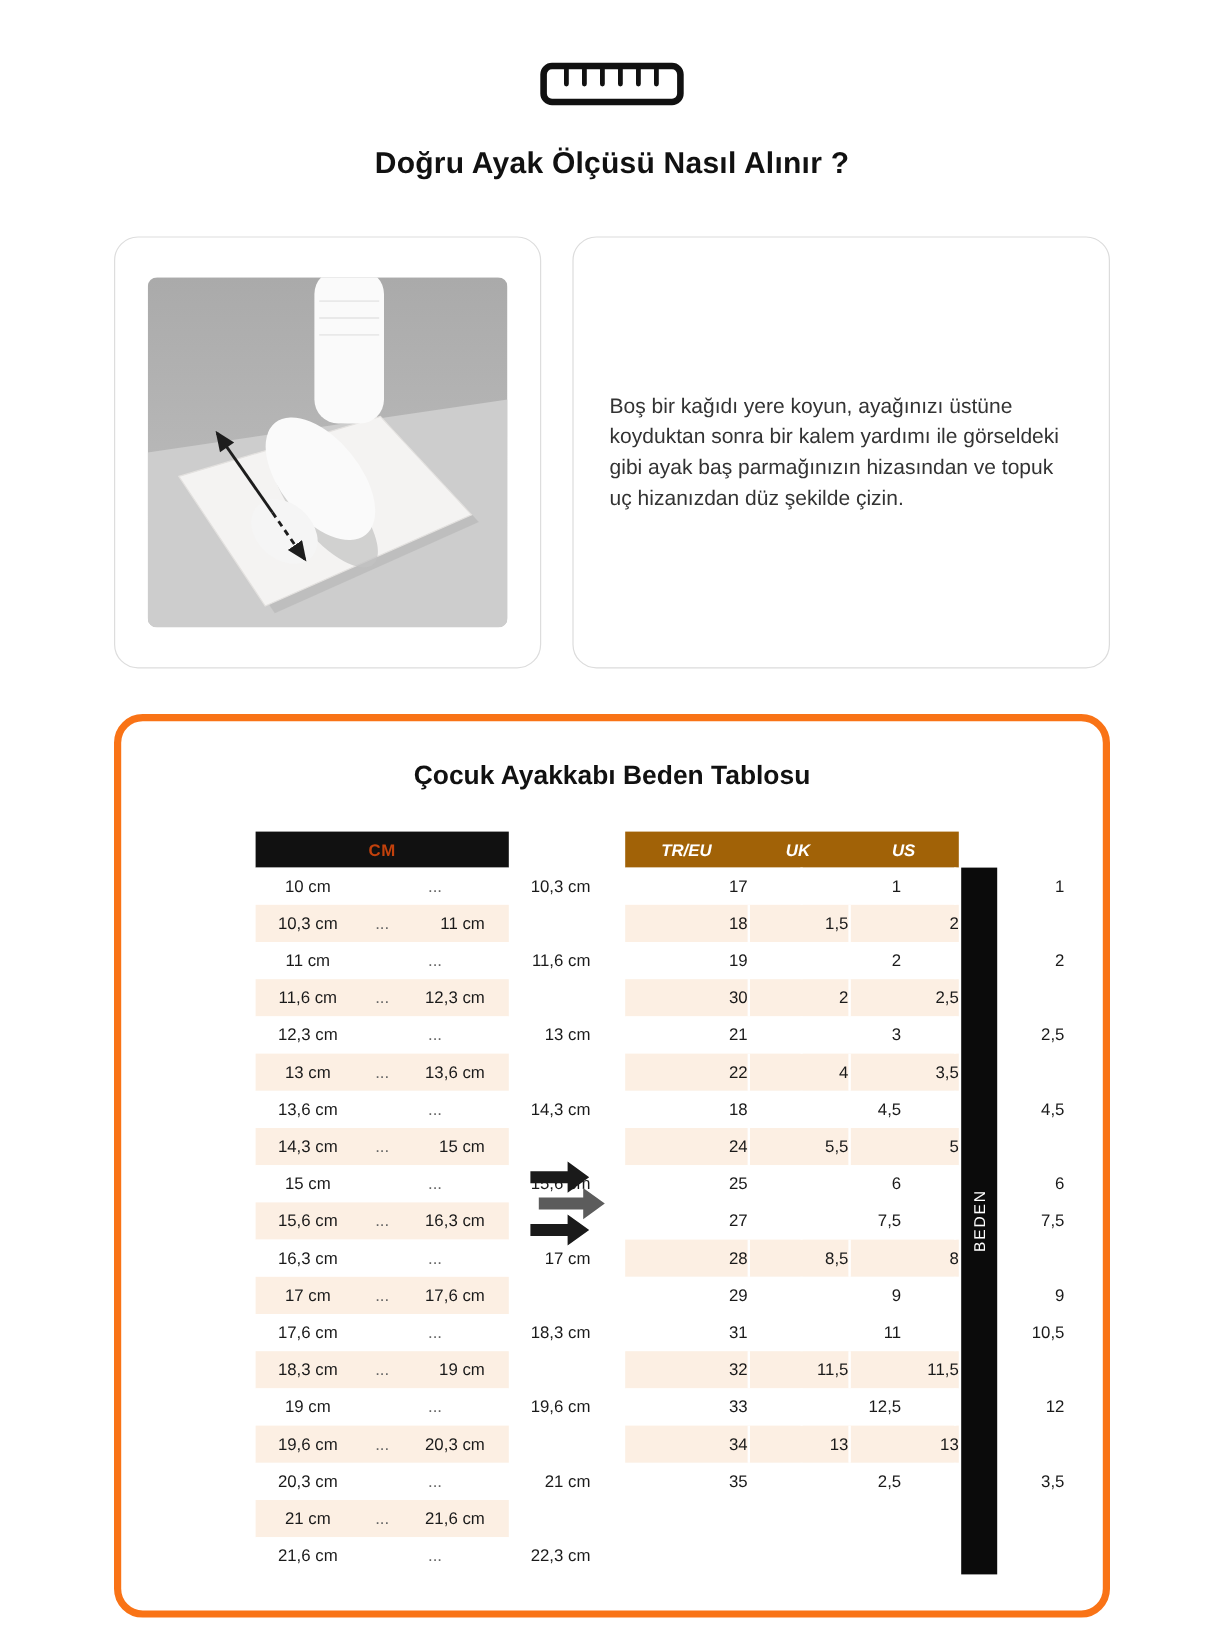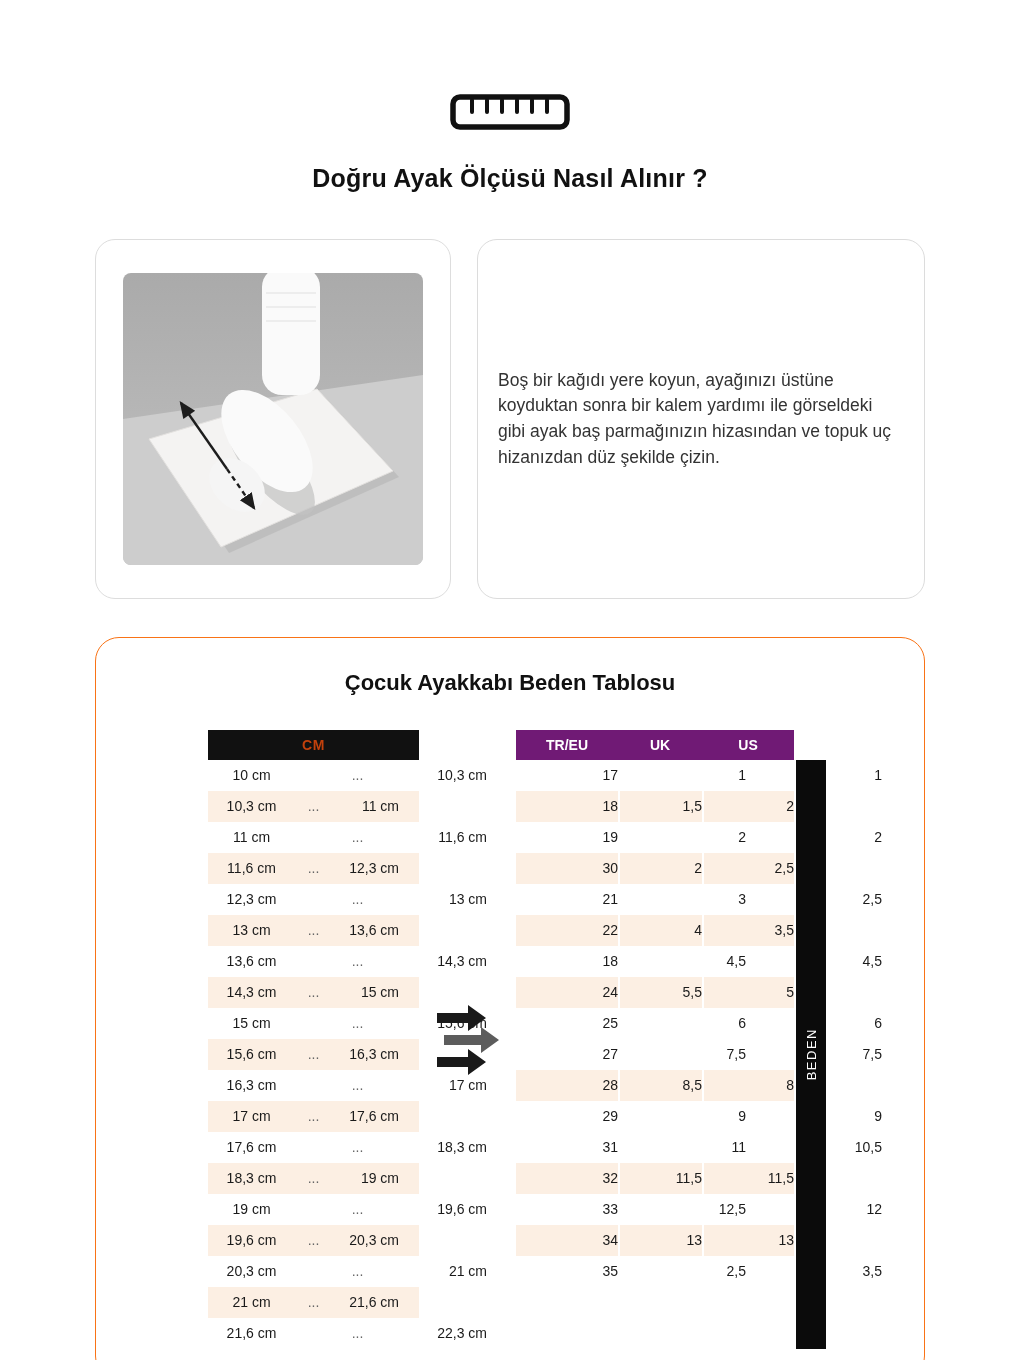"Doğru Ayak Ölçüsü Nasıl Alınır" .page { margin-top: 42px -> none }
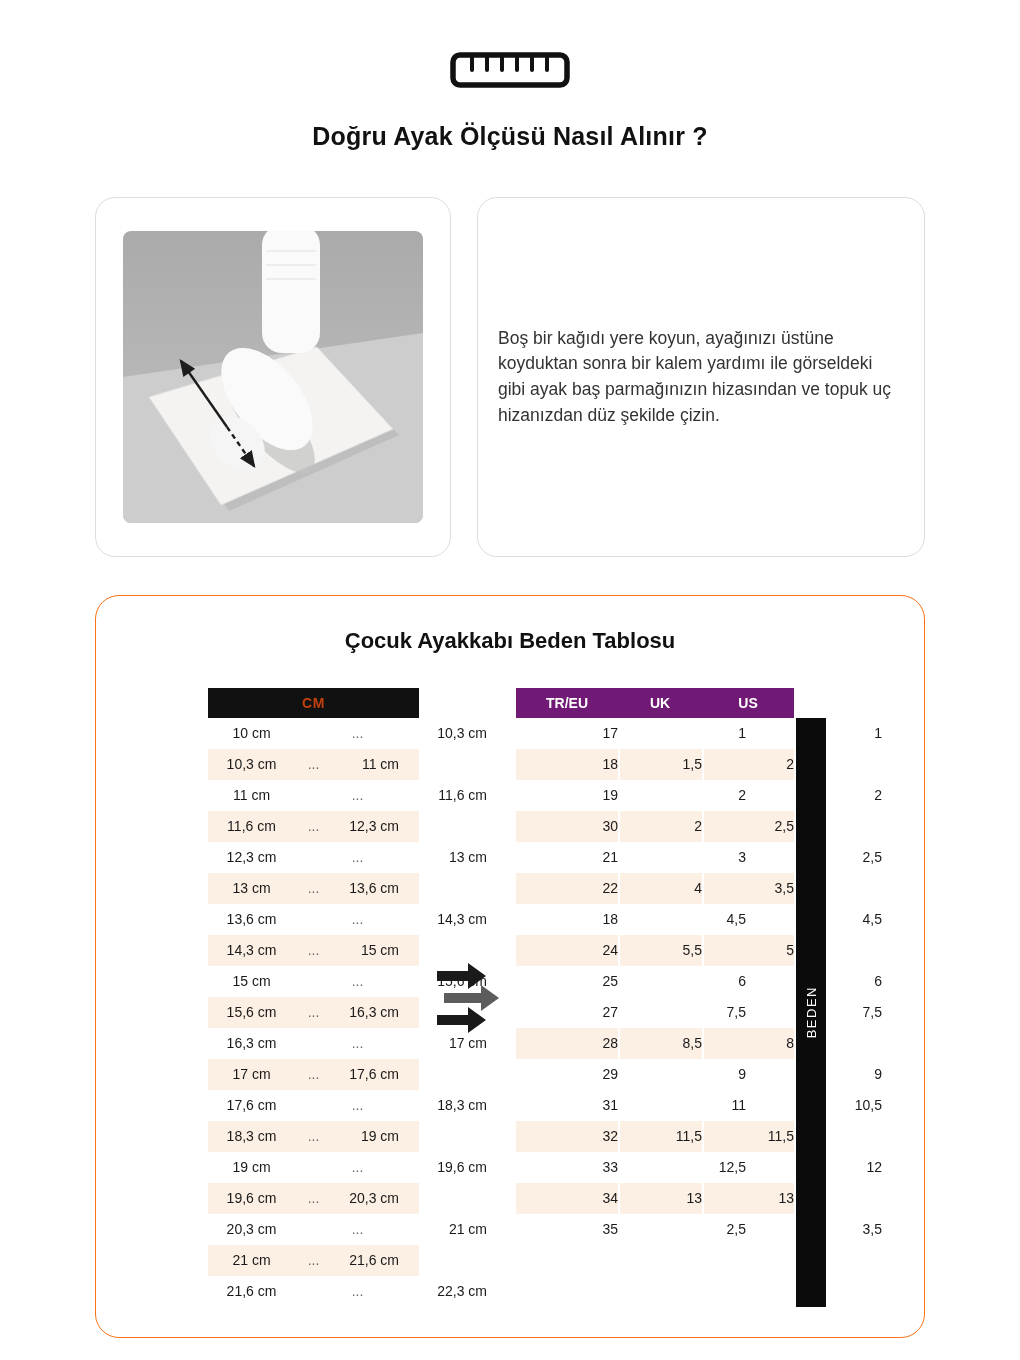"Boş bir kağıdı yere koyun," .step-box { padding: 24px 20px -> 24px 30px }
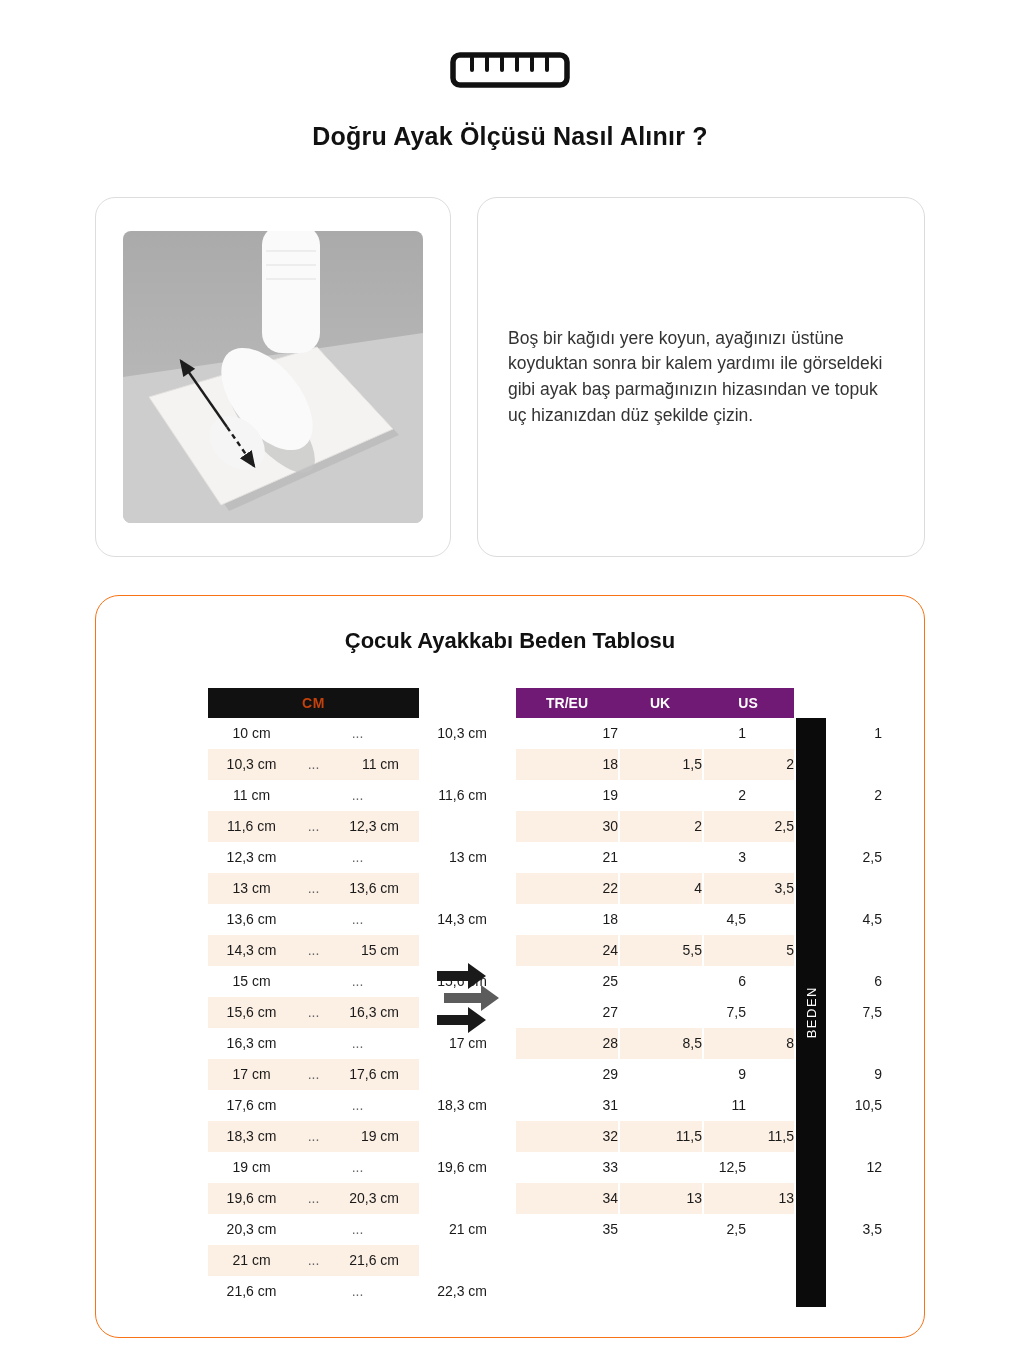"Çocuk Ayakkabı Beden Tablosu" .chart-card { border: 1px solid #f97316 -> 6px solid #f97316 }
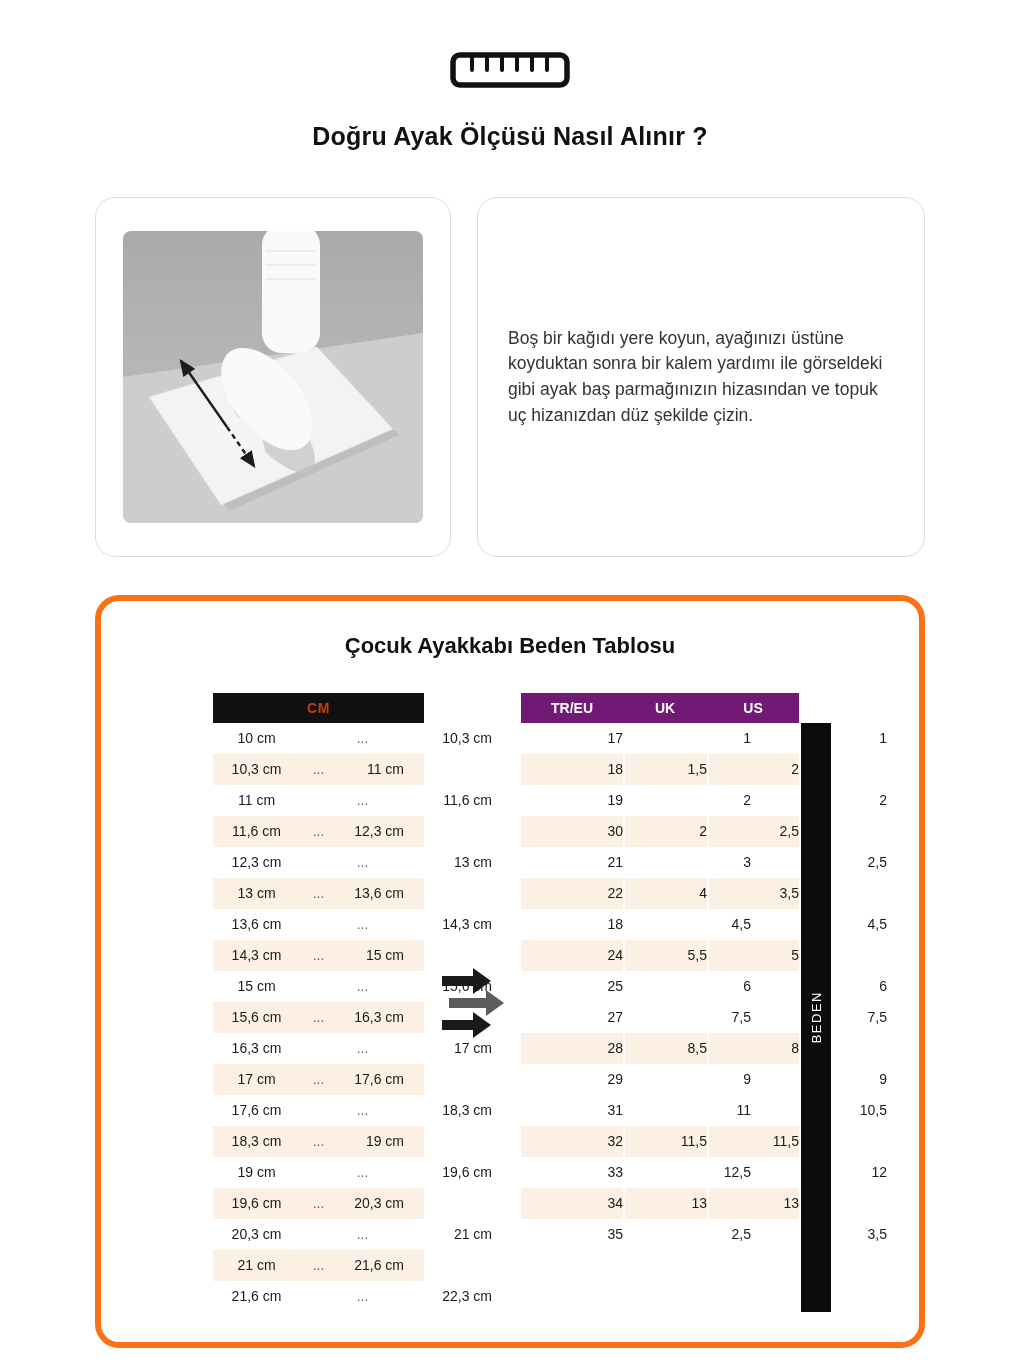"TR/EU" .size-header { background: #701a75 -> #a16207; font-style: none -> italic }
